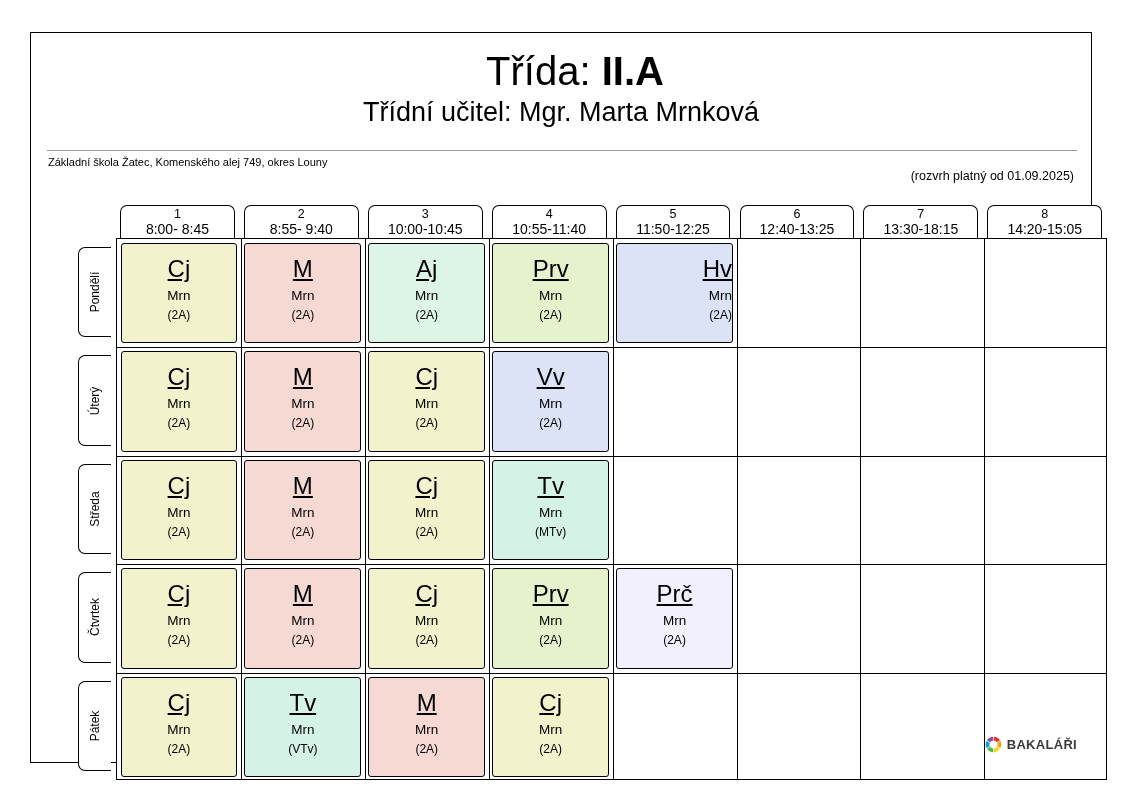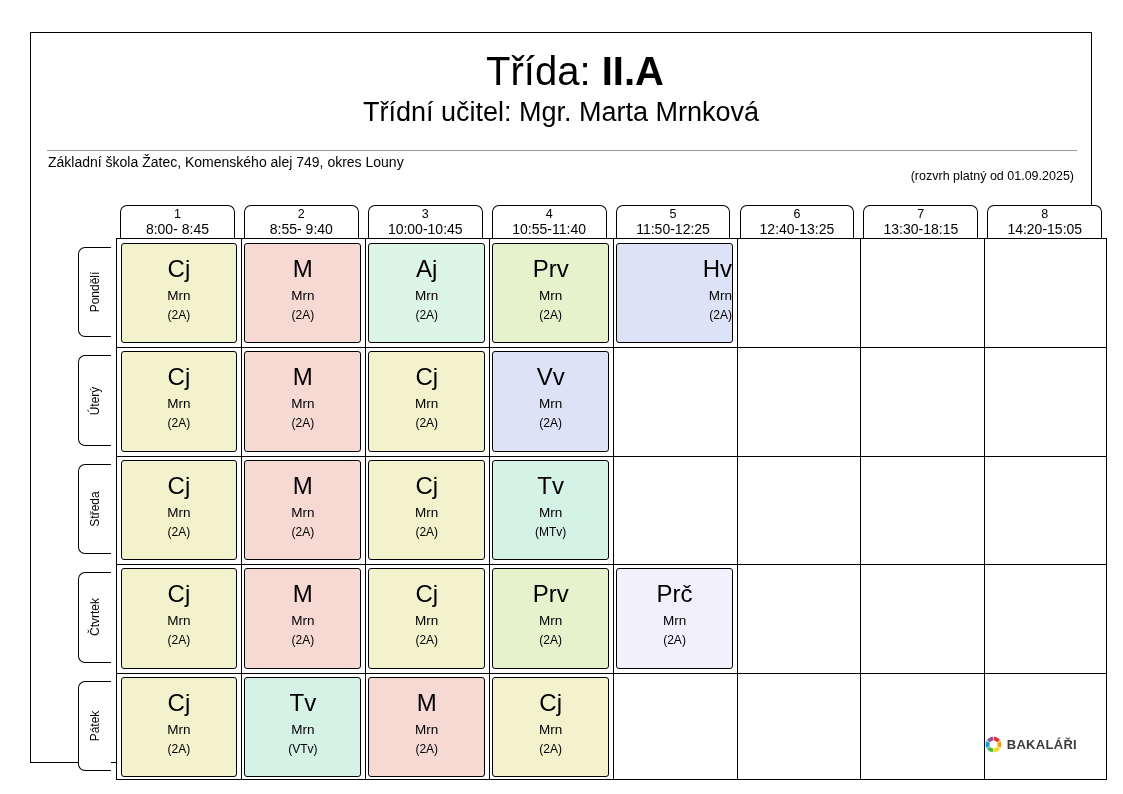"Základní škola Žatec, Komenského alej" #school-line { font-size: 14px -> 11px }
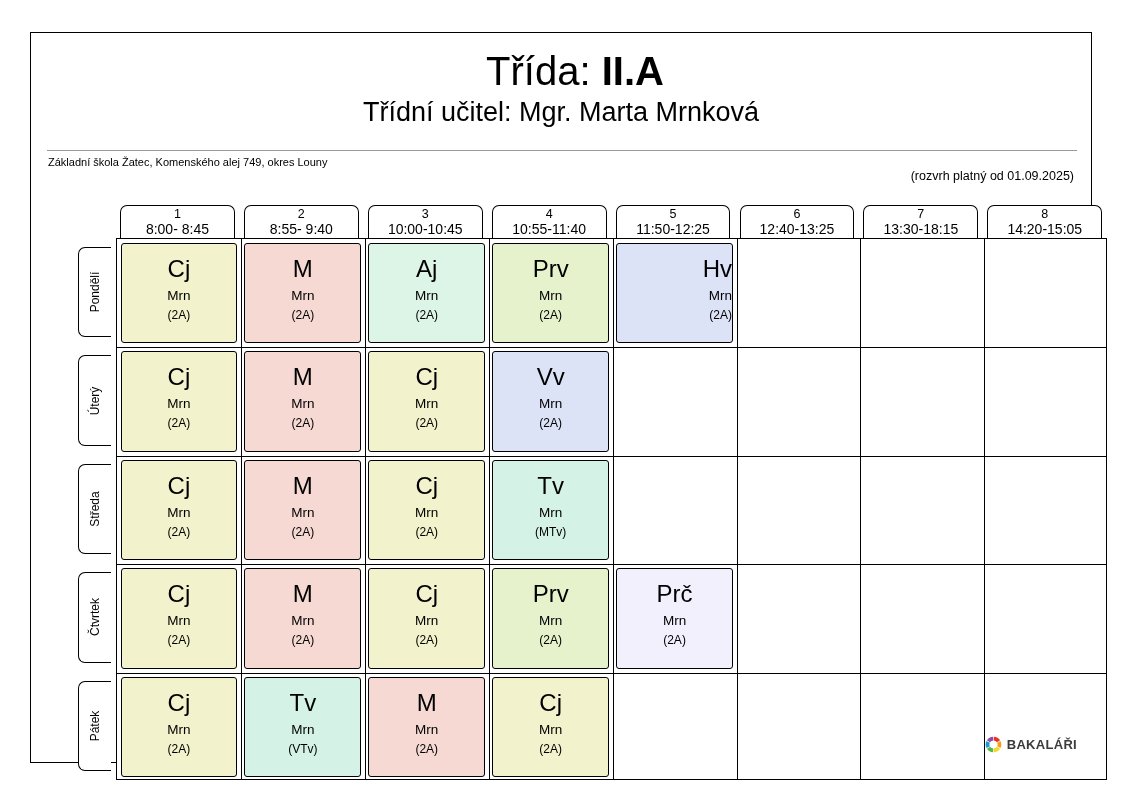"Cj" .lesson .subject { text-decoration: none -> underline }
